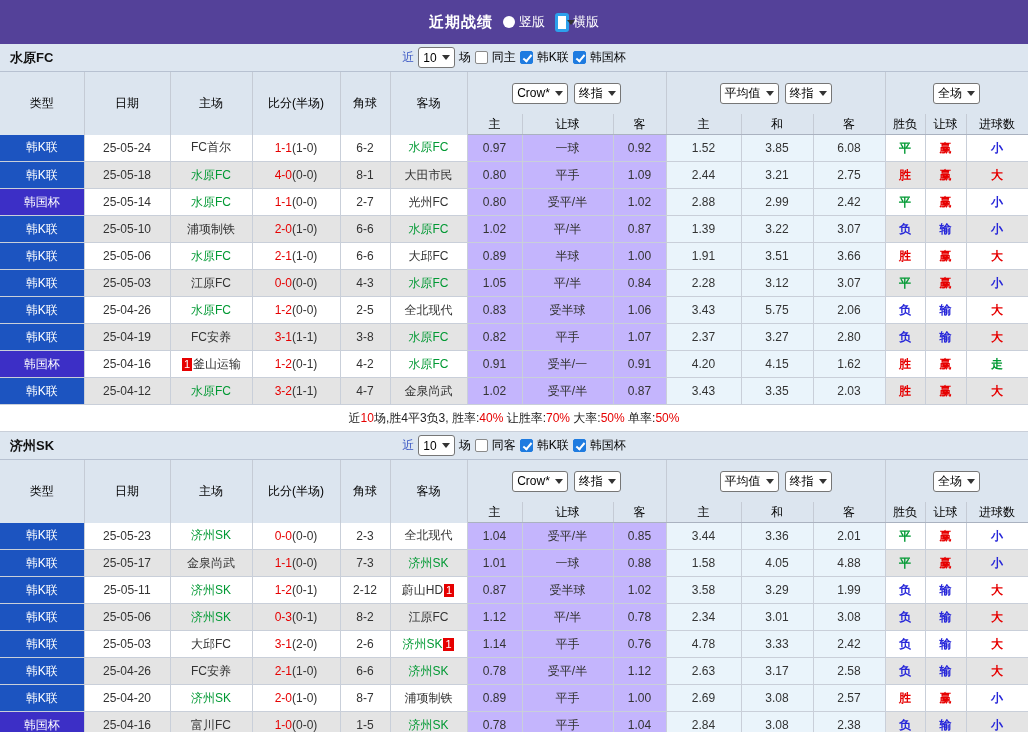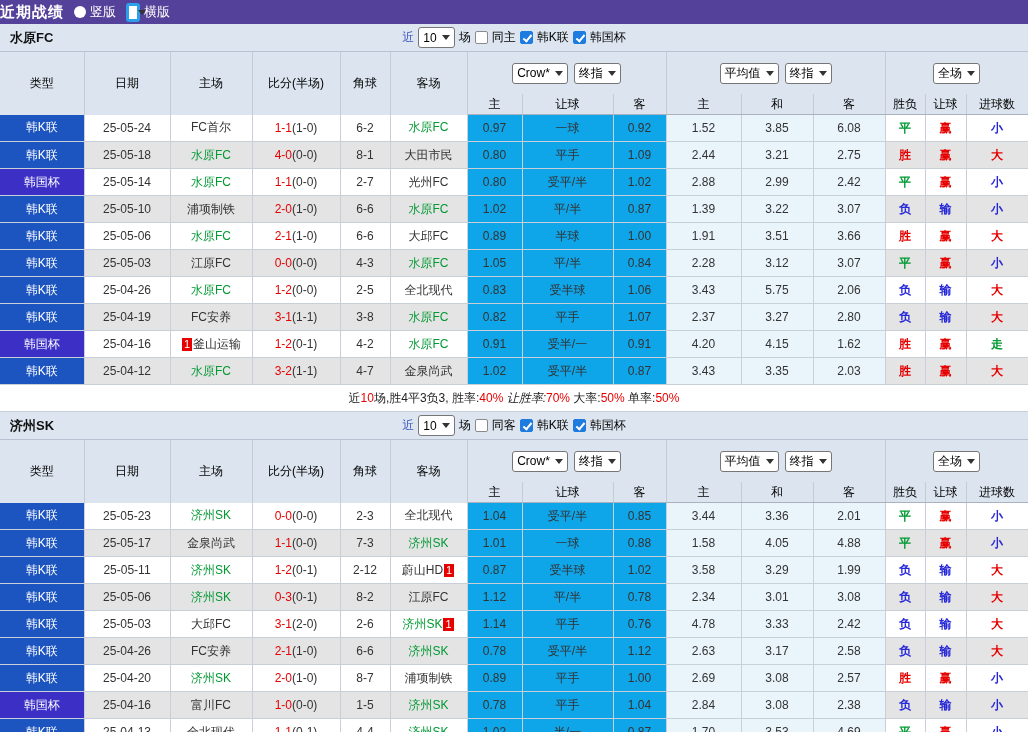"近期战绩" .titlebar { height: 24px -> 44px; justify-content: flex-start -> center }
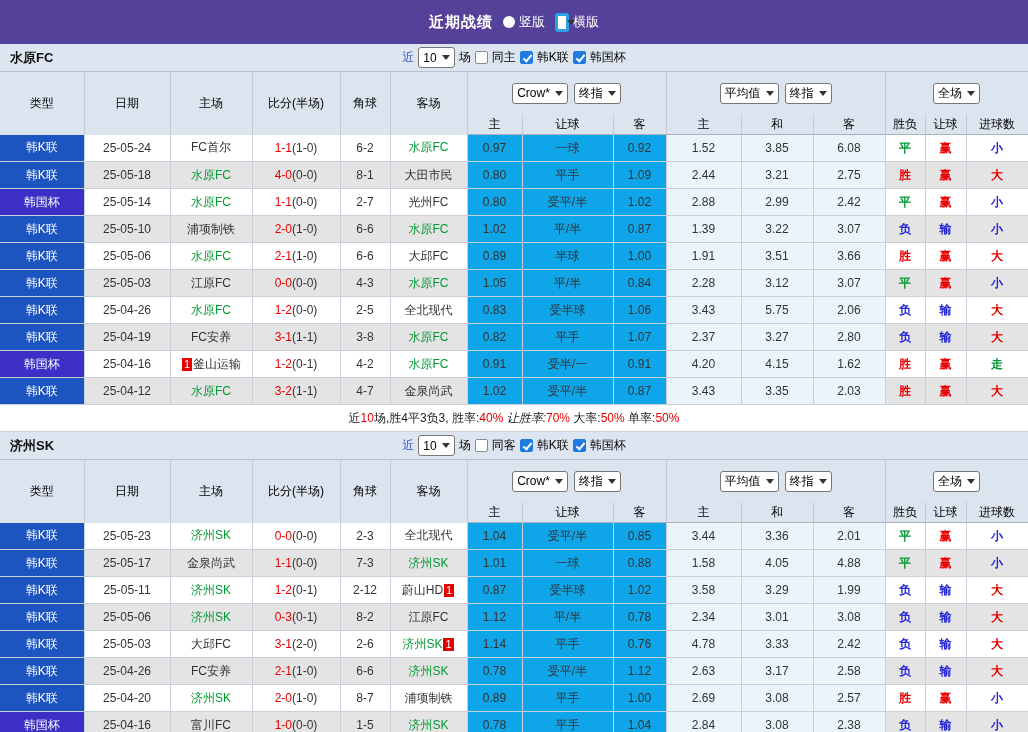"0.97" td.bg-cream { background: #0ea5e9 -> #c4b5fd }
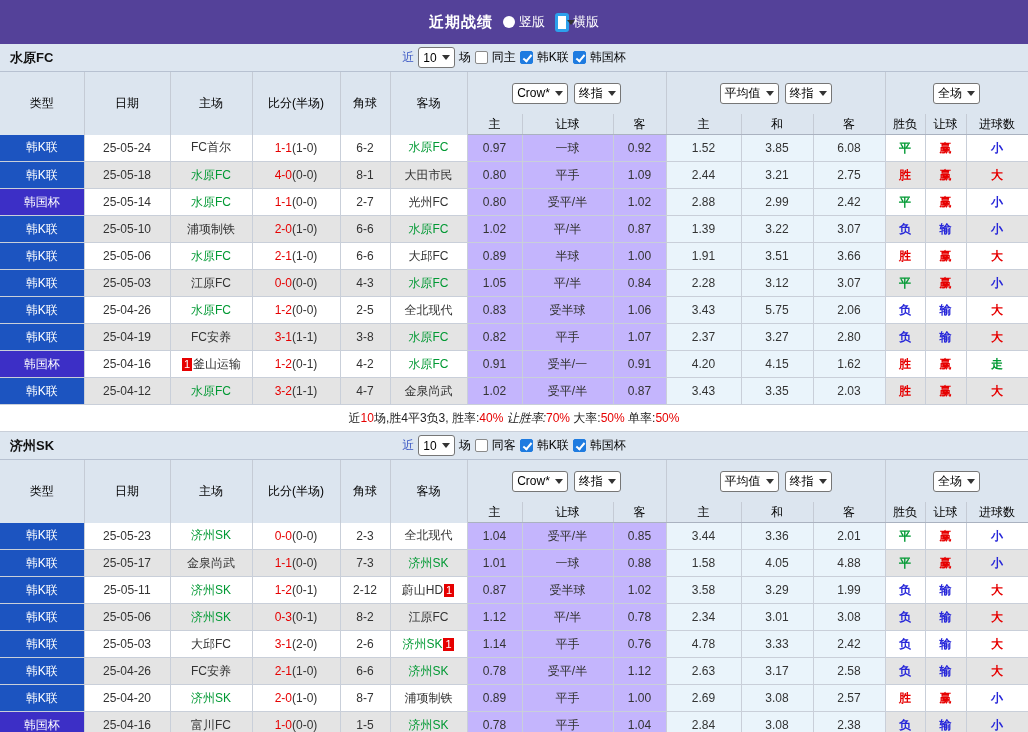"让胜率:" span.sum-k { font-style: italic -> none }
